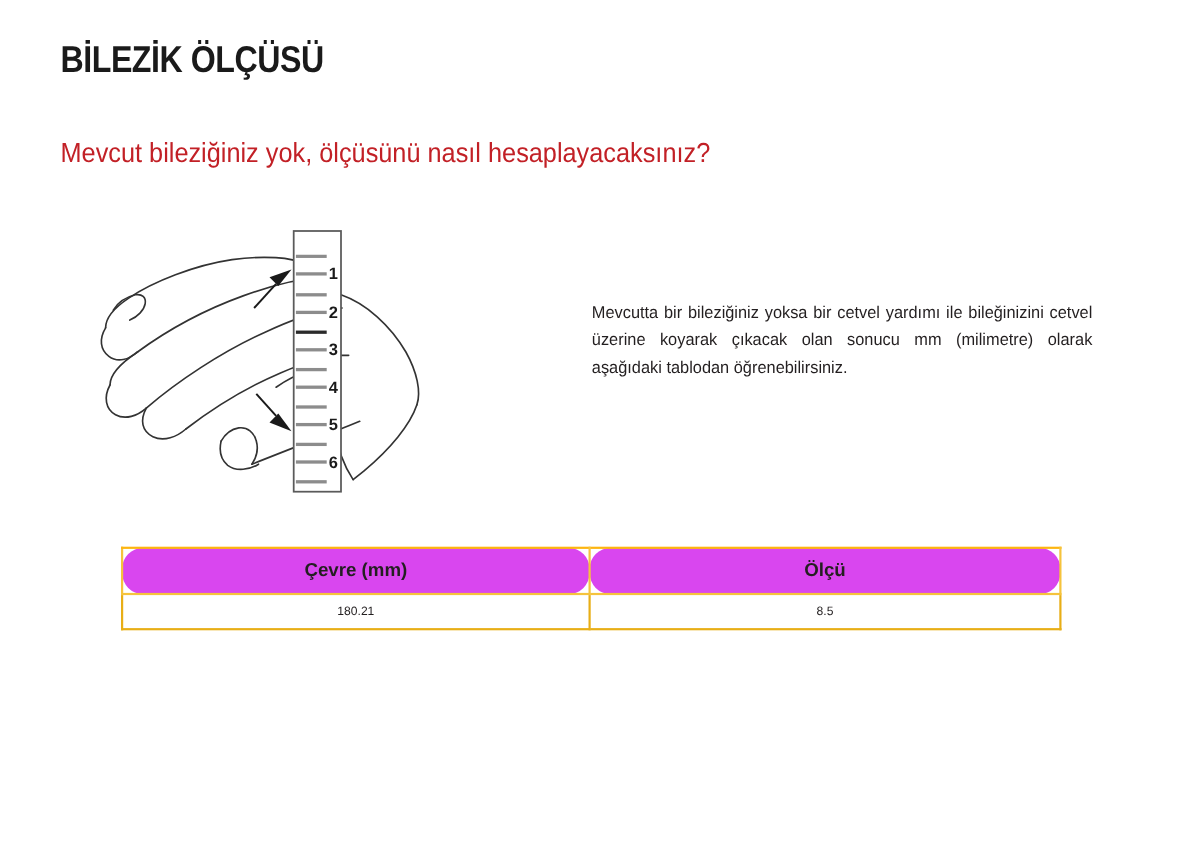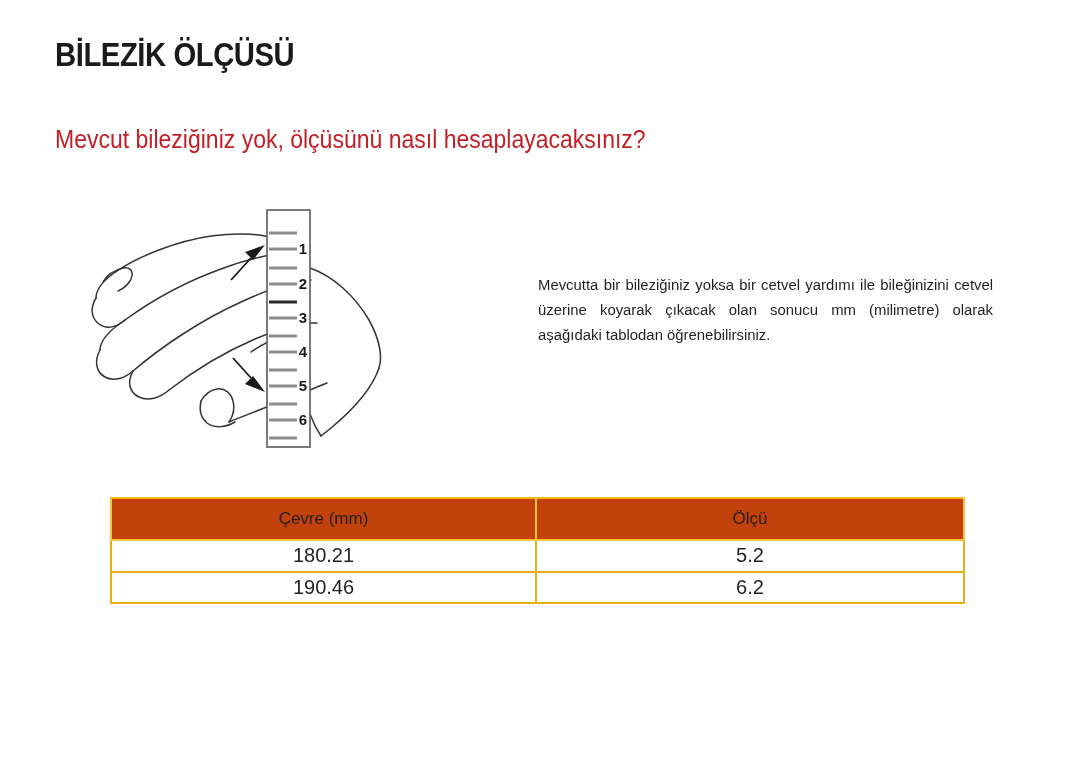"Çevre (mm)" #size-table th { background: #c2410c -> #d946ef; border-radius: none -> 19px; font-weight: 400 -> 700 }
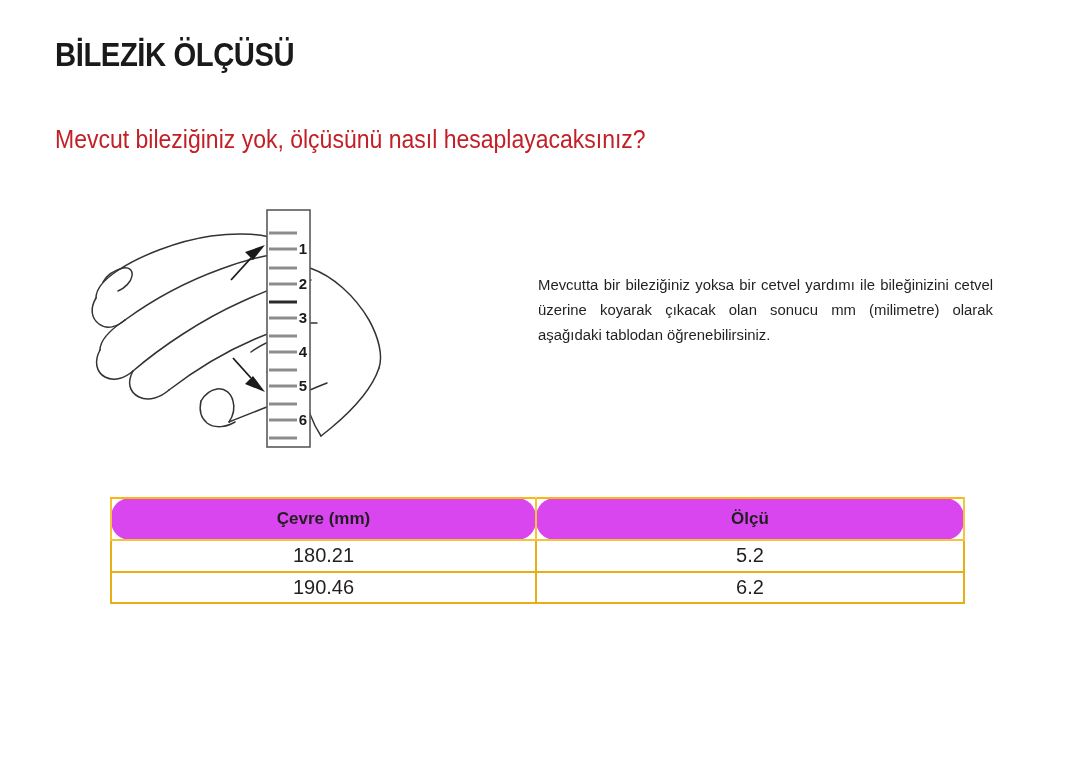"180.21" #size-table td { font-size: 20px -> 11px }
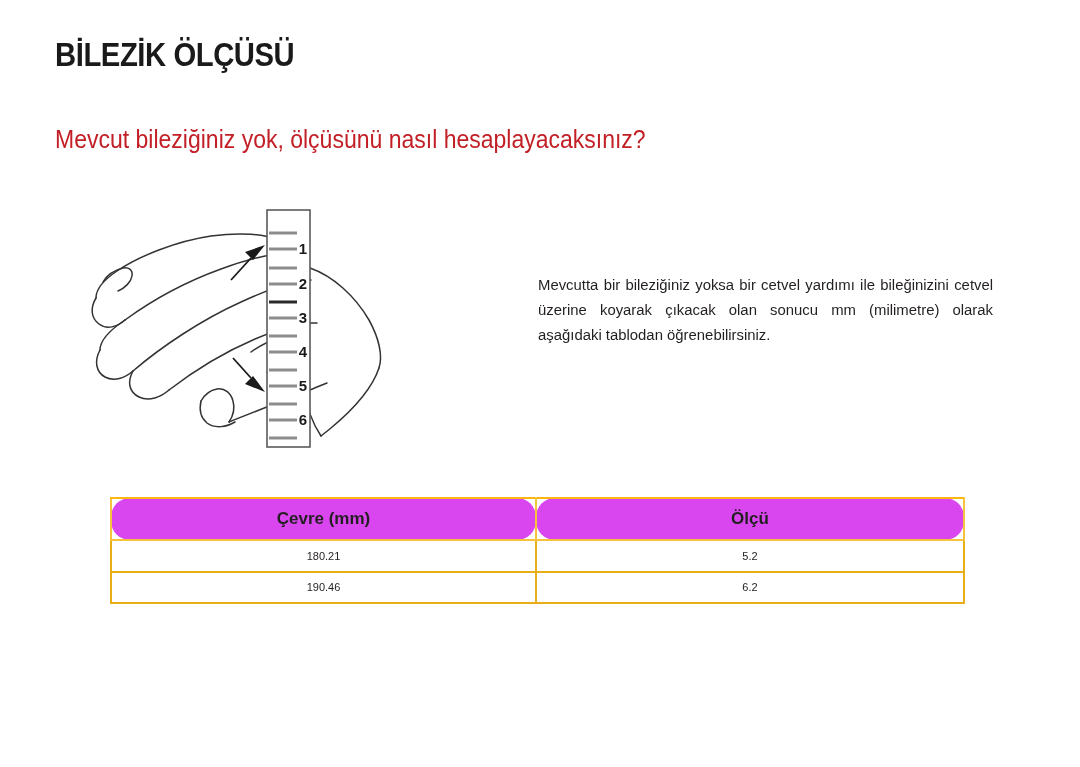"5.2" td { text: 5.2 -> 8.5 }
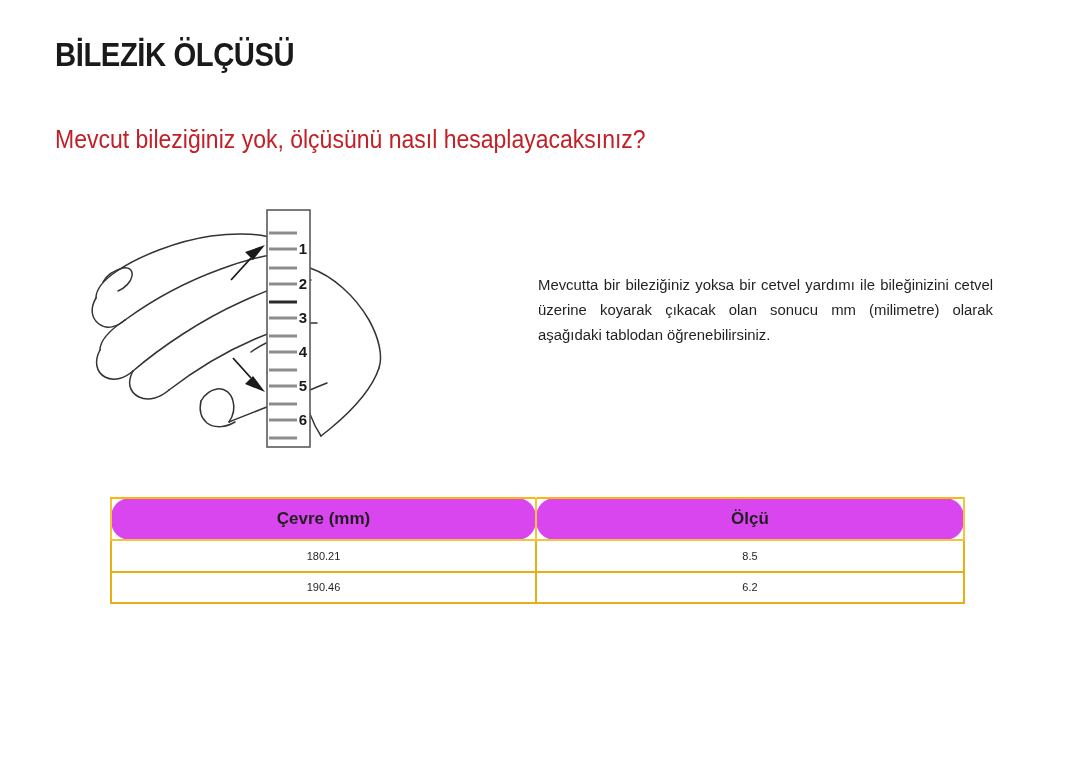"190.46" tr { html: <tr> <td>190.46</td> <td>6.2</td> </tr> -> none }
